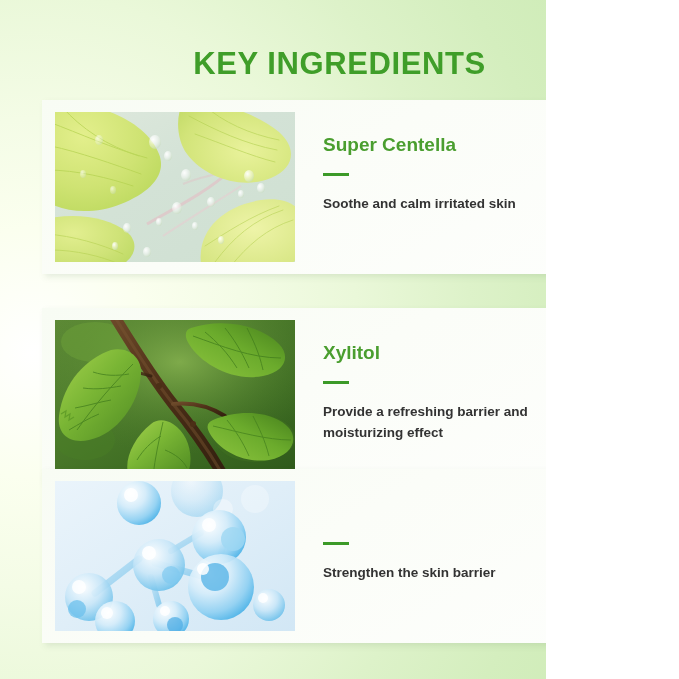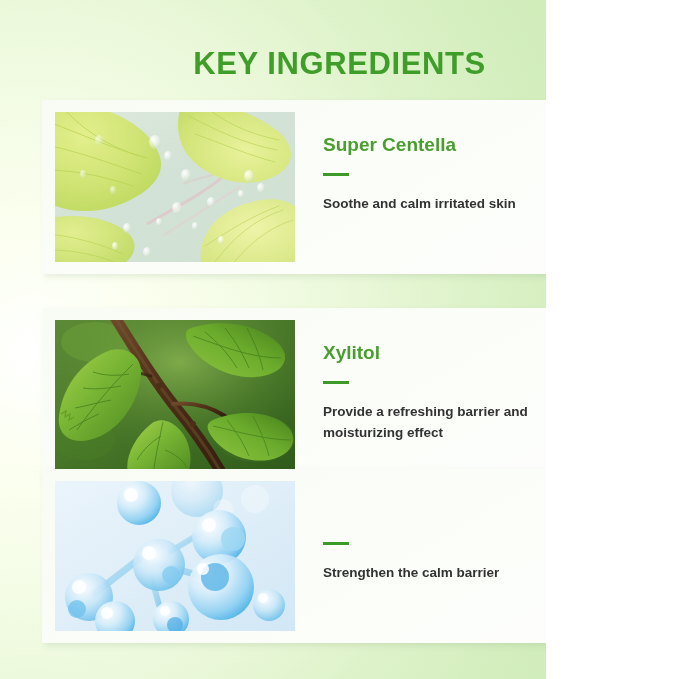"Strengthen the calm barrier" p.ing-desc { text: calm -> skin }
